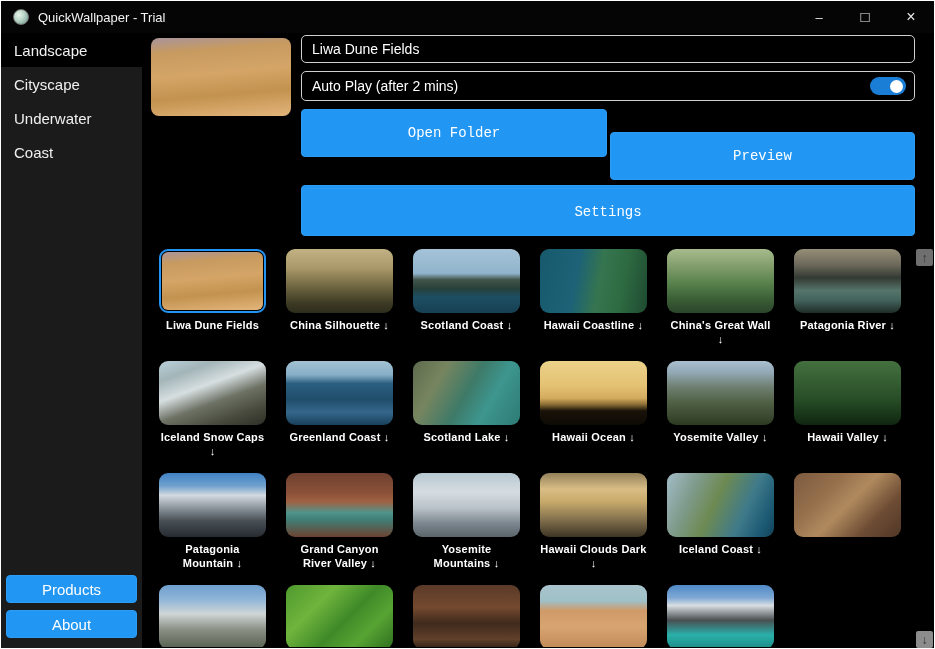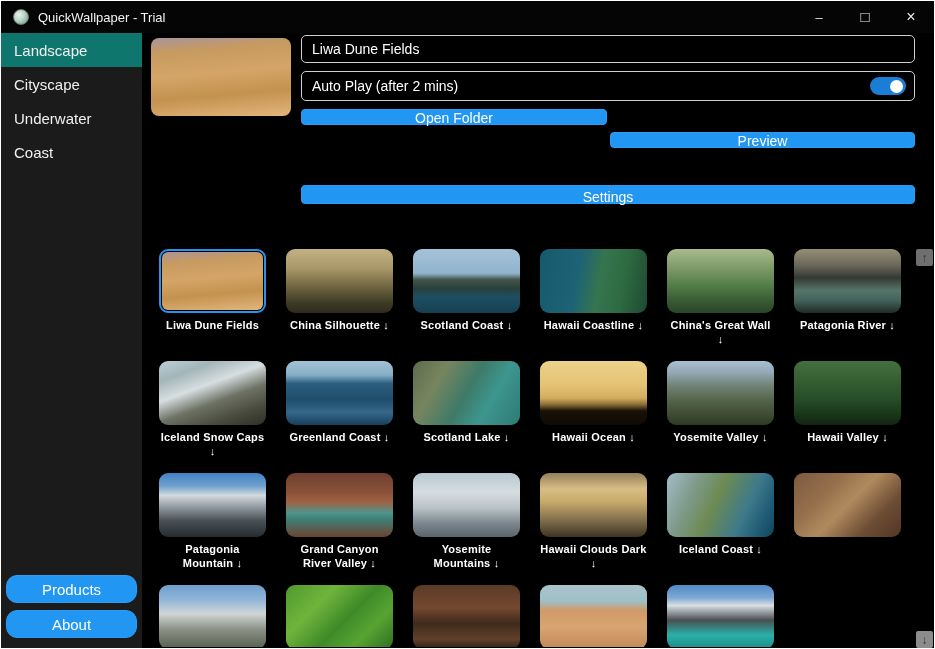"Landscape" .side-item.selected { background: #0f766e -> #000000 }
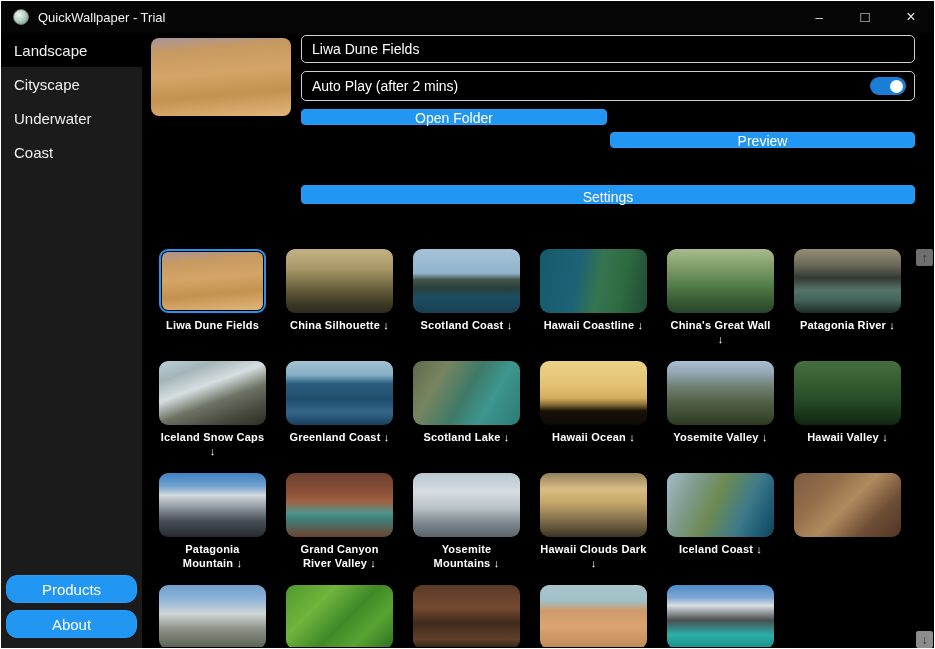"Open Folder" .cmd-btn { font-family: Liberation Sans, sans-serif -> Liberation Mono, monospace; height: 16px -> 48px }
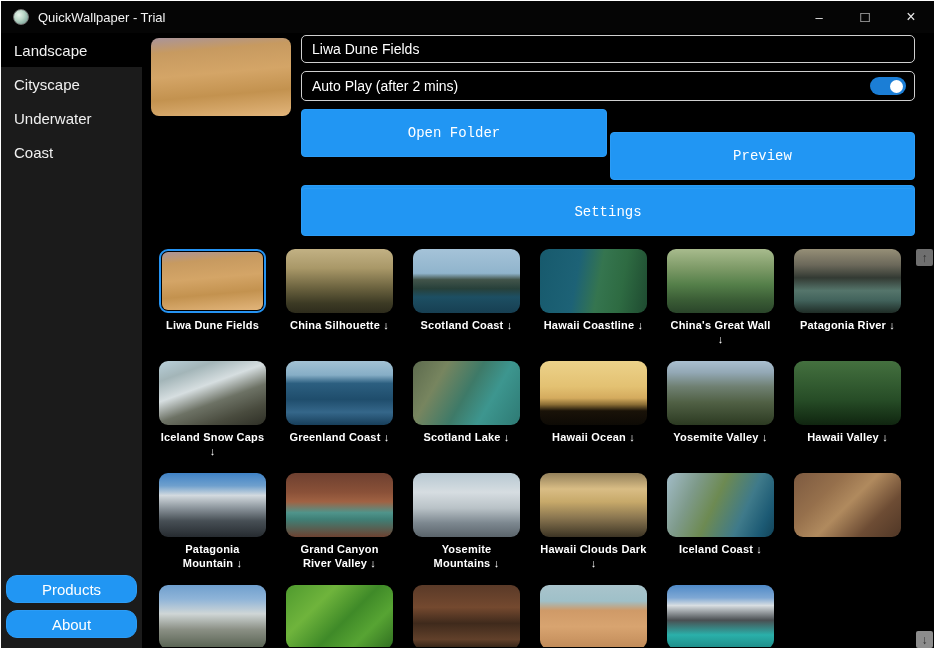"Products" .accent-btn { border-radius: 11px -> 4px }
